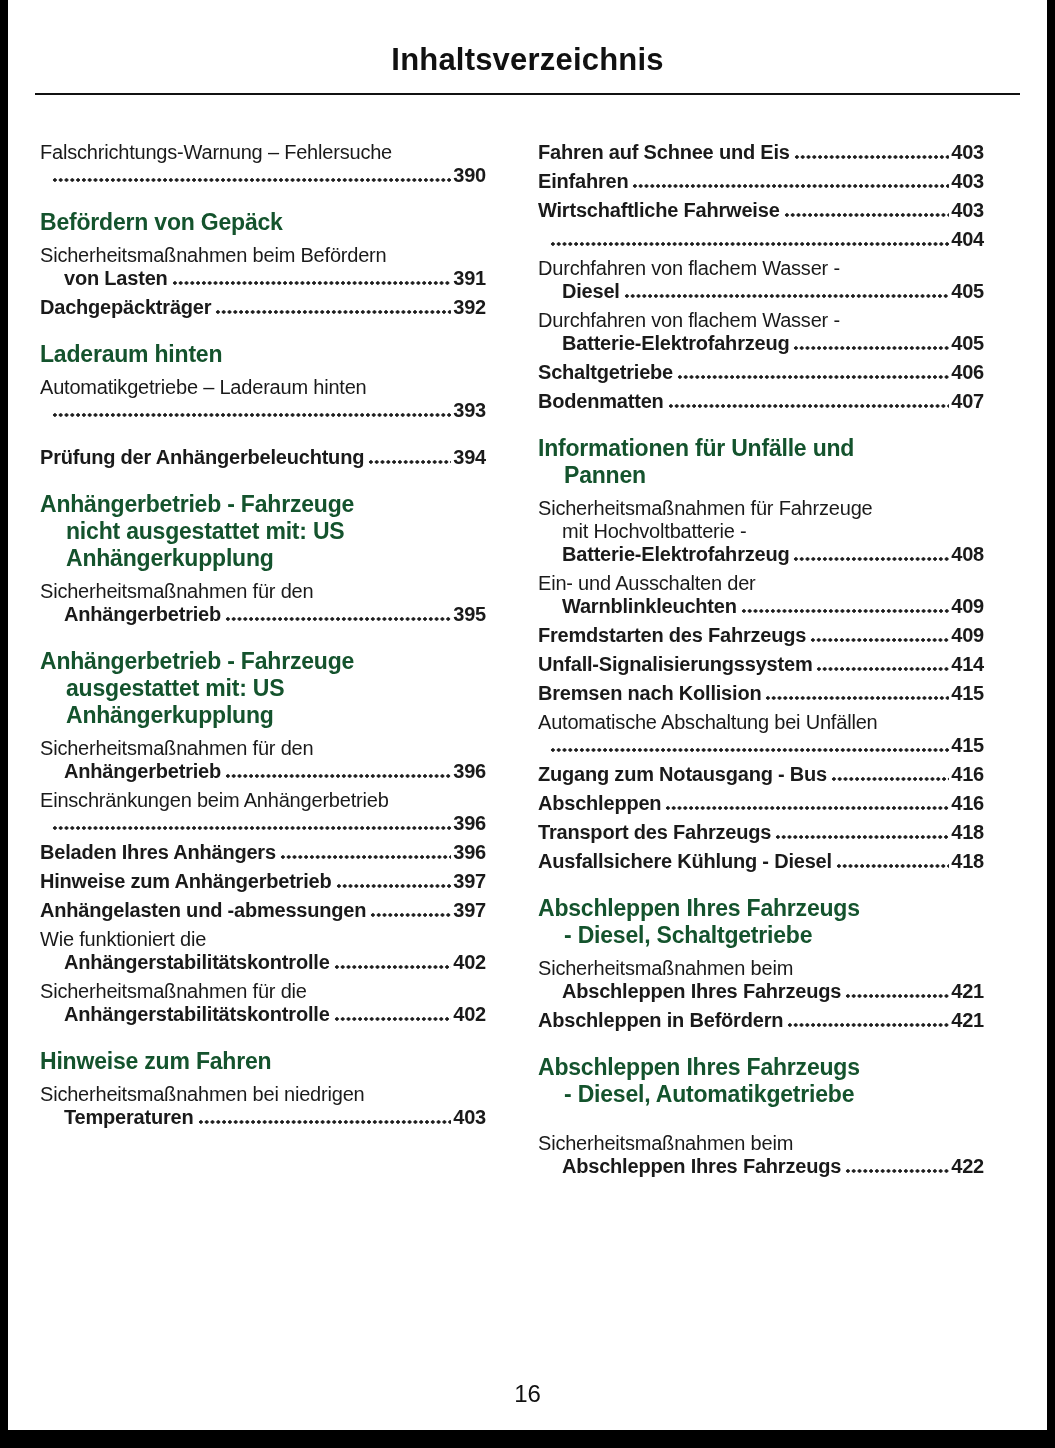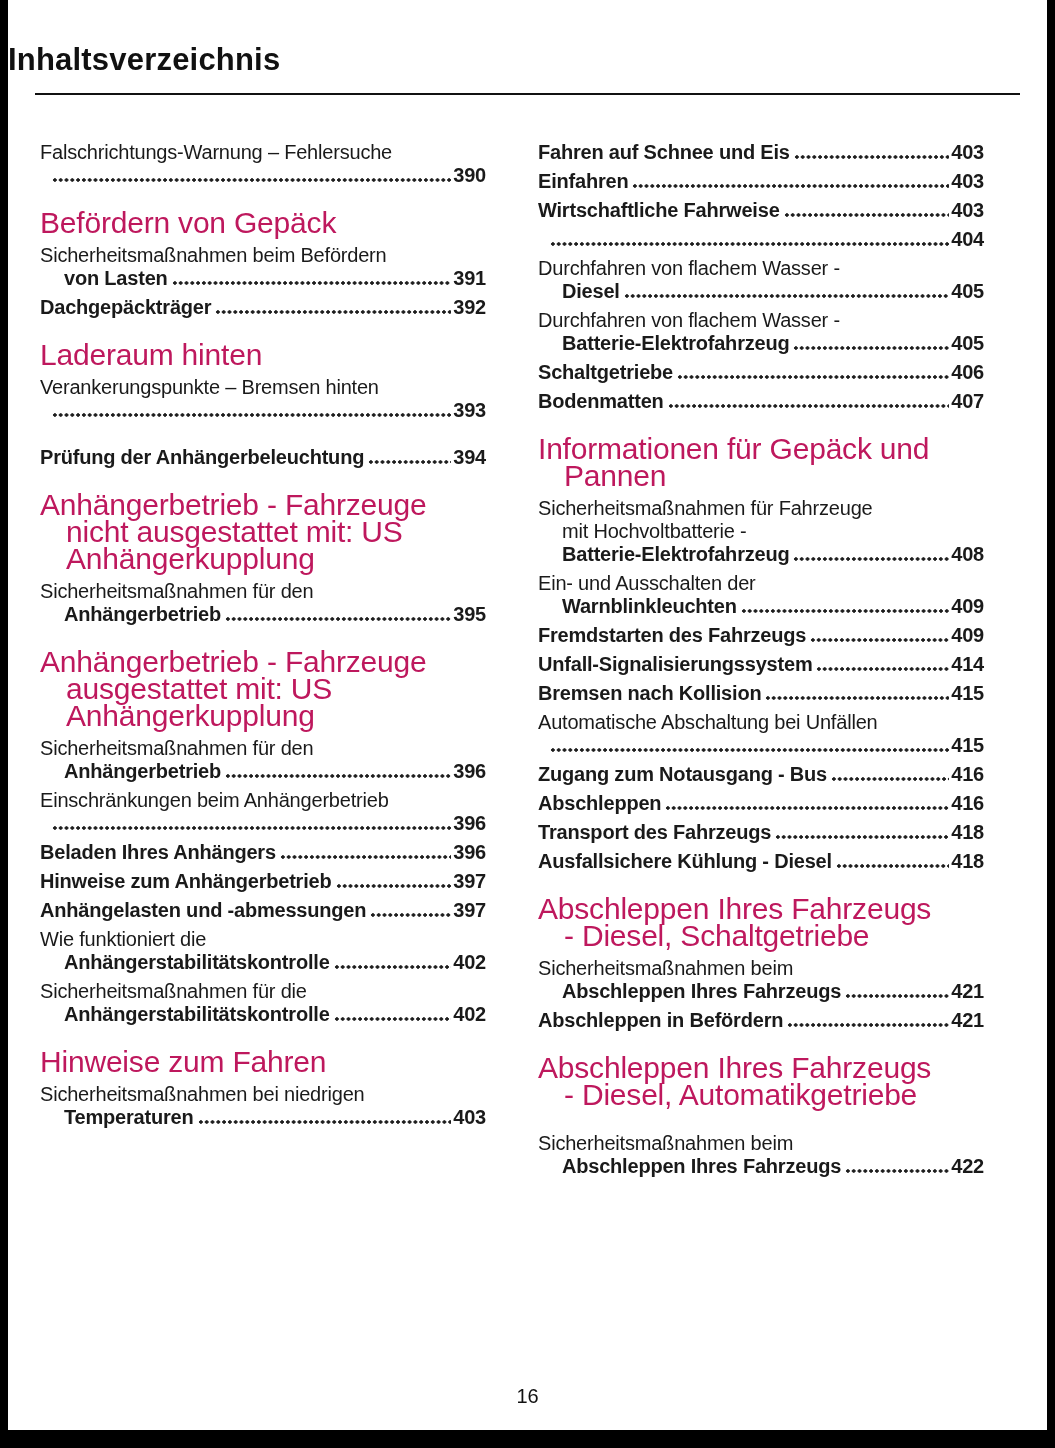"Inhaltsverzeichnis" .title { text-align: left -> center }
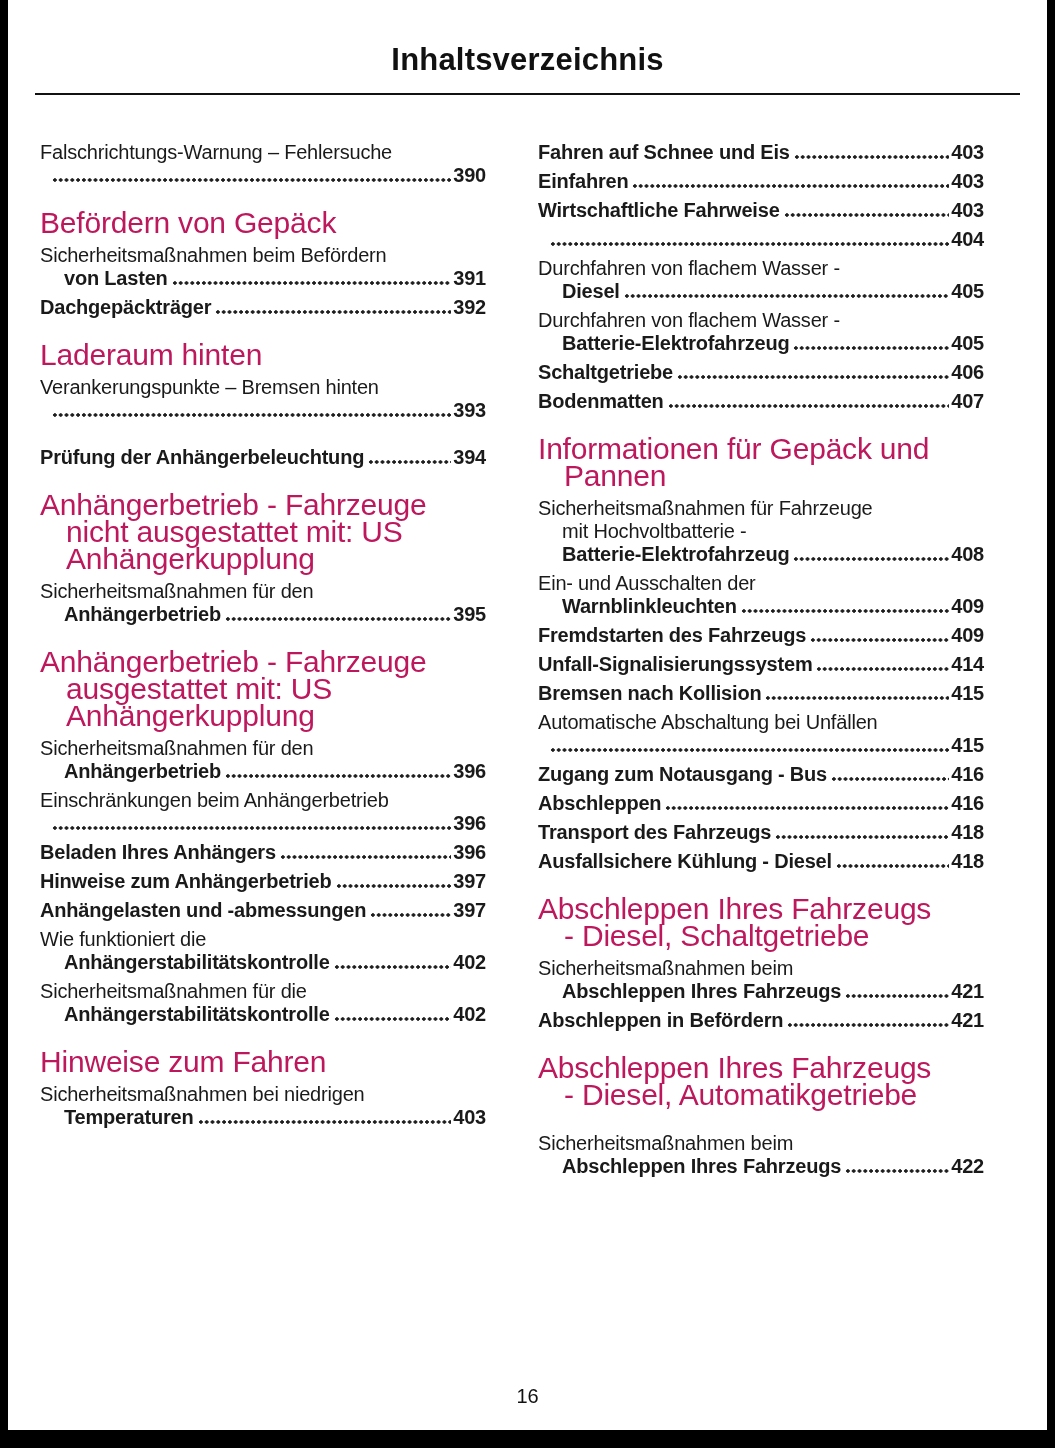"Befördern von Gepäck" .heading { color: #be185d -> #14532d; font-size: 30px -> 23px; font-weight: normal -> bold }
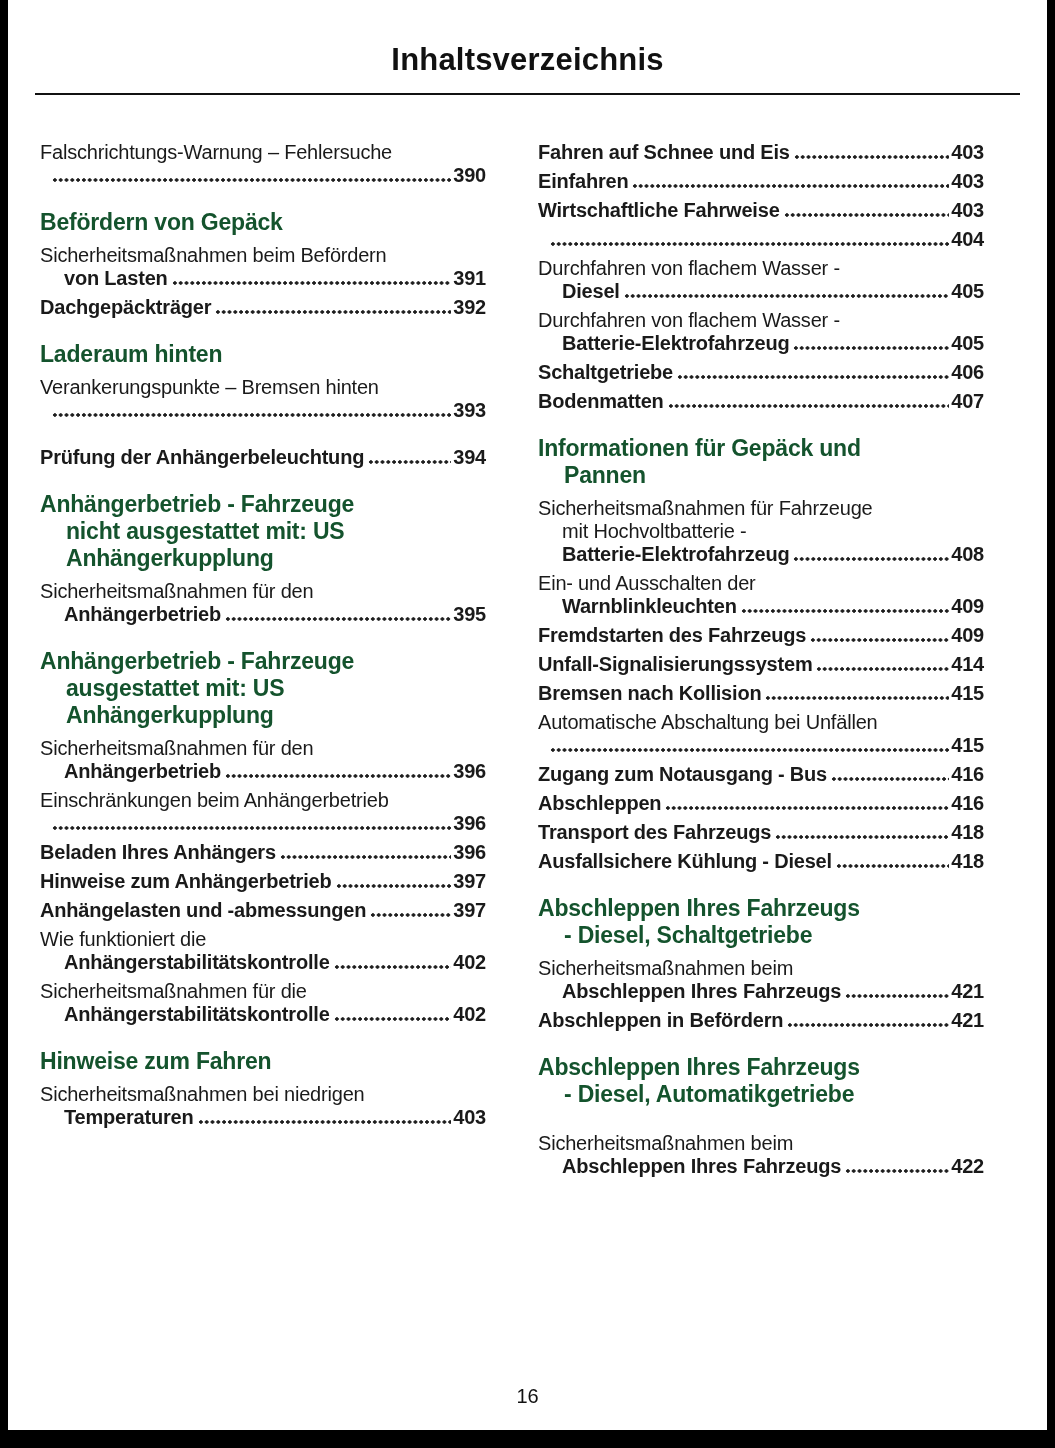"Verankerungspunkte – Bremsen hinten" div.tline { text: Verankerungspunkte – Bremsen -> Automatikgetriebe – Laderaum }
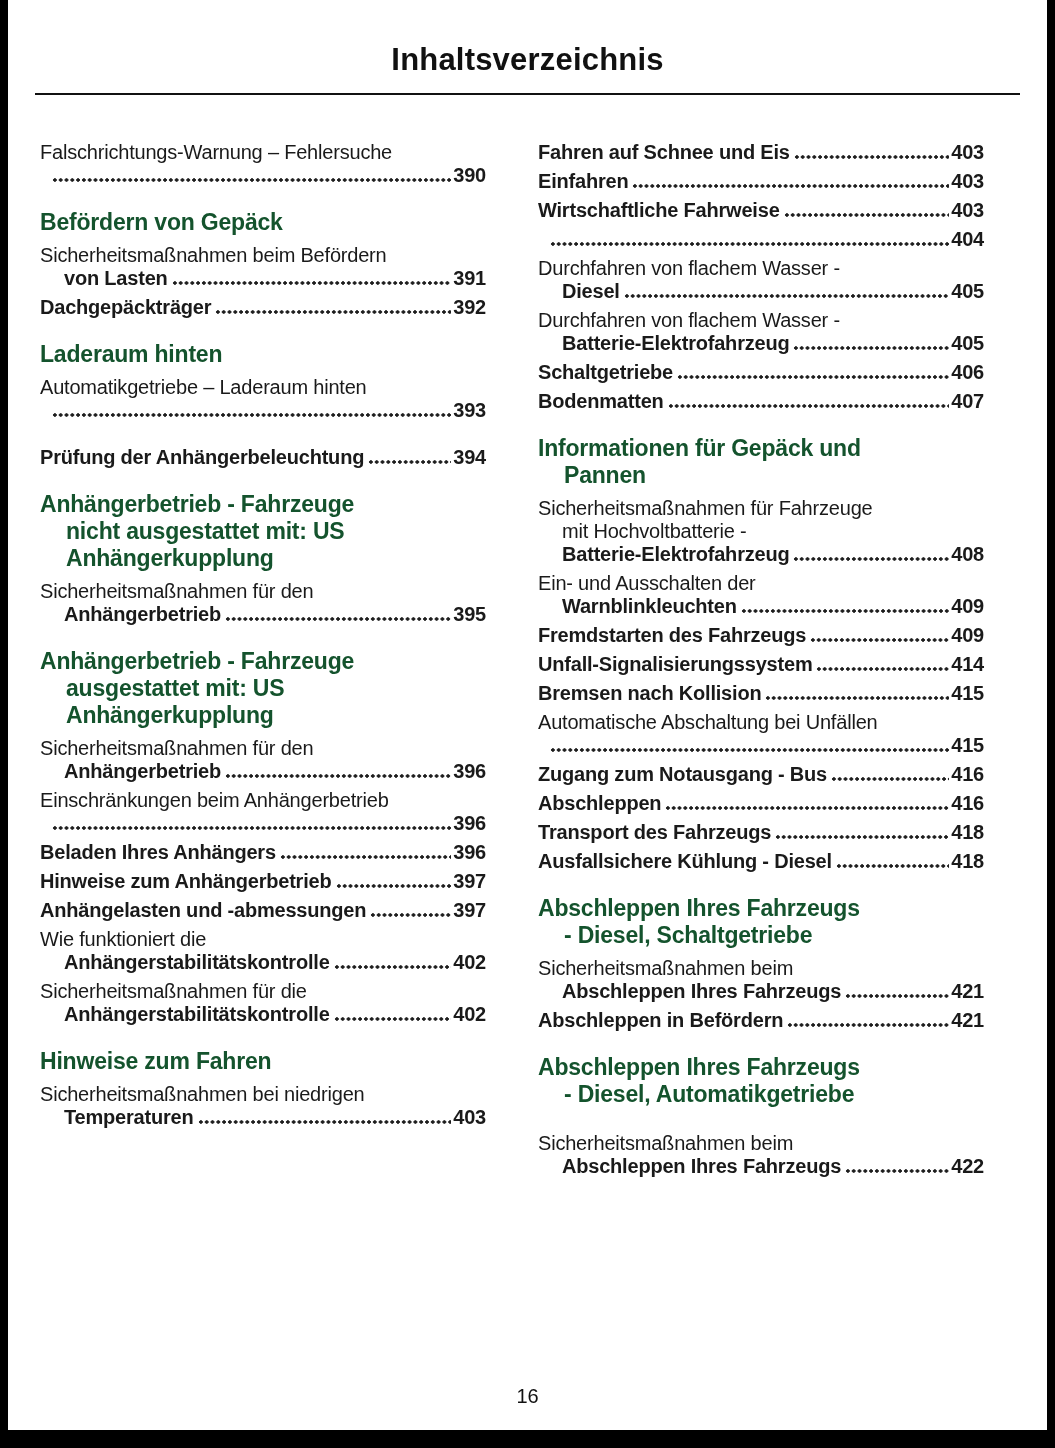"Informationen für Gepäck und" div.h-line { text: Gepäck -> Unfälle }
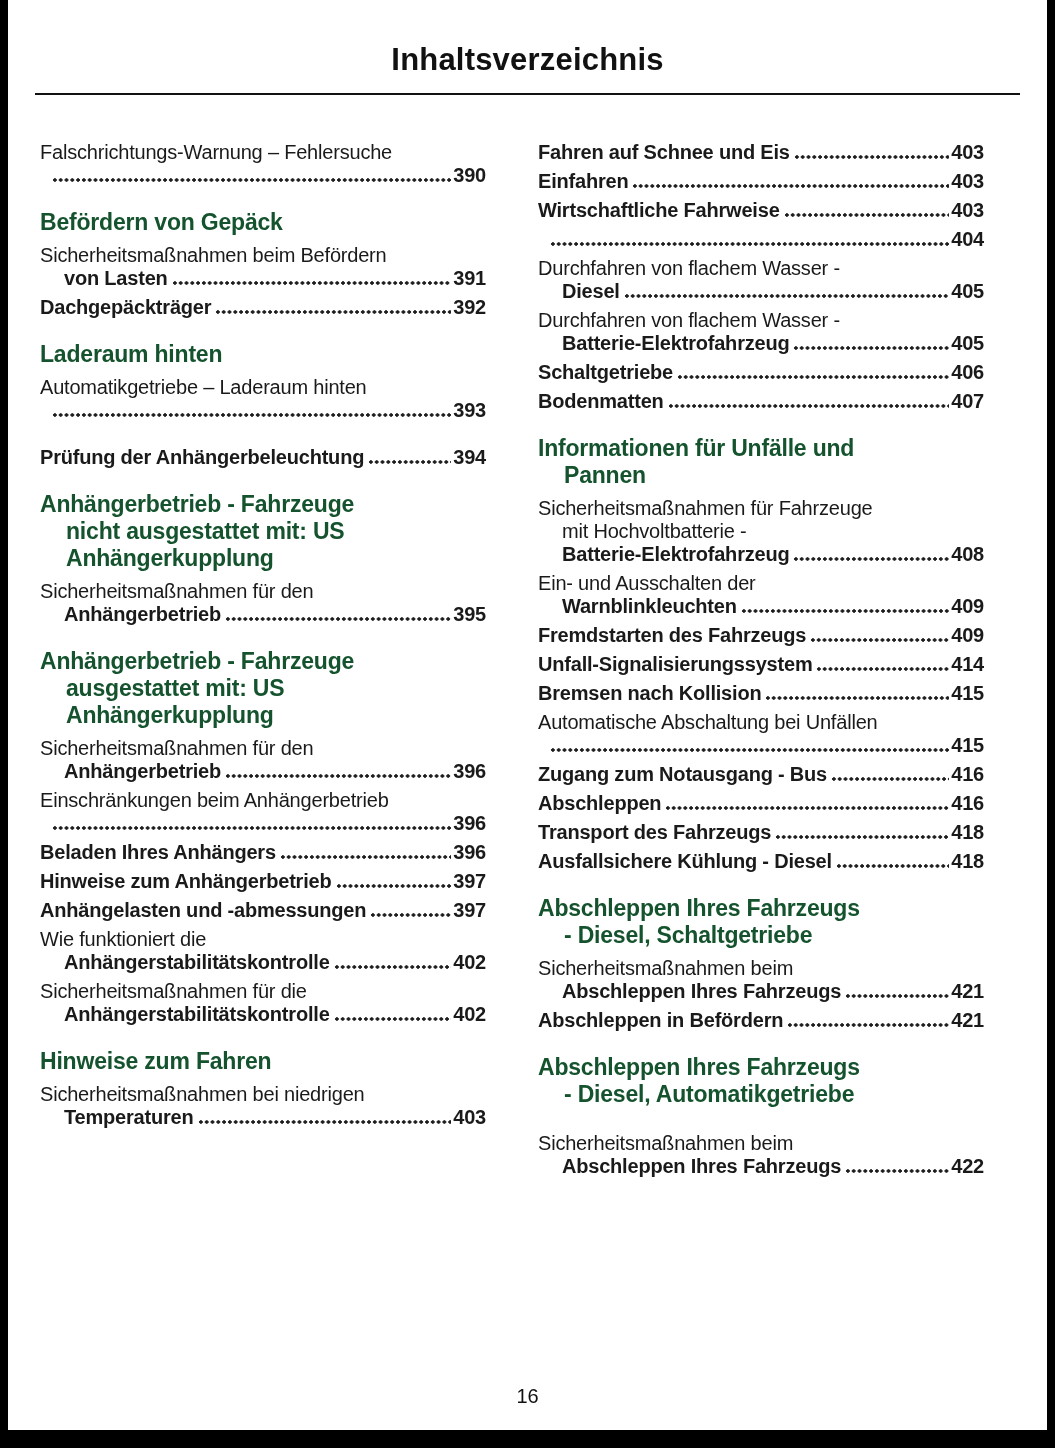"16" .footer { font-size: 20px -> 24px }
